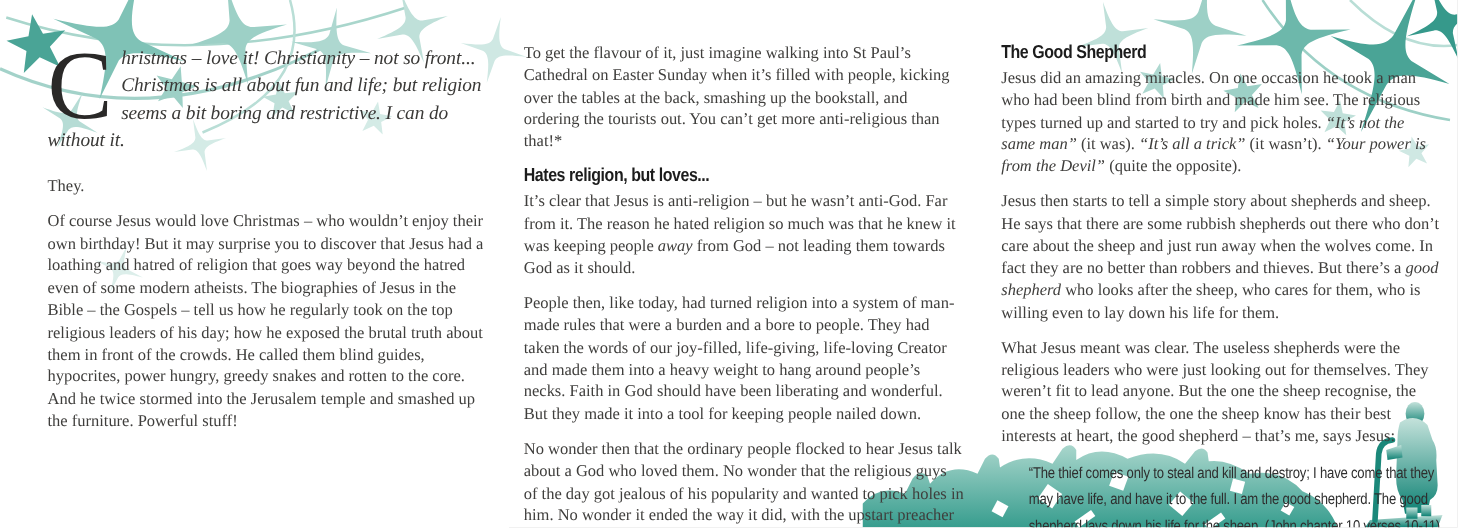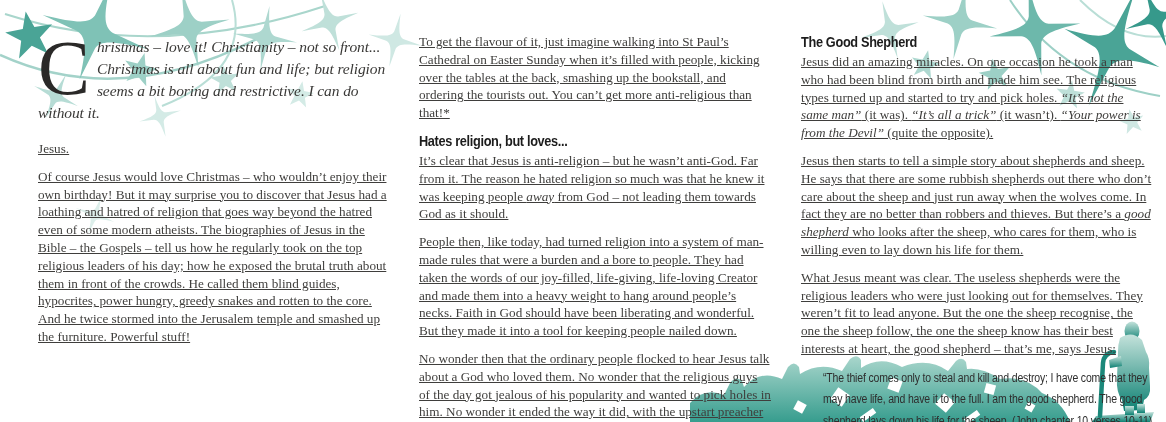"To get the flavour of" .col p { text-decoration: underline -> none }
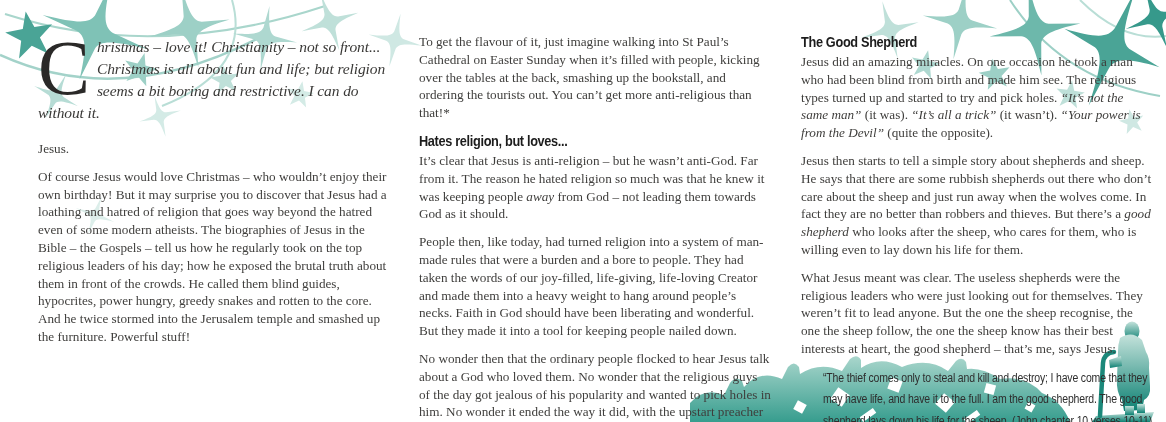"Jesus." p { text: Jesus -> They }
